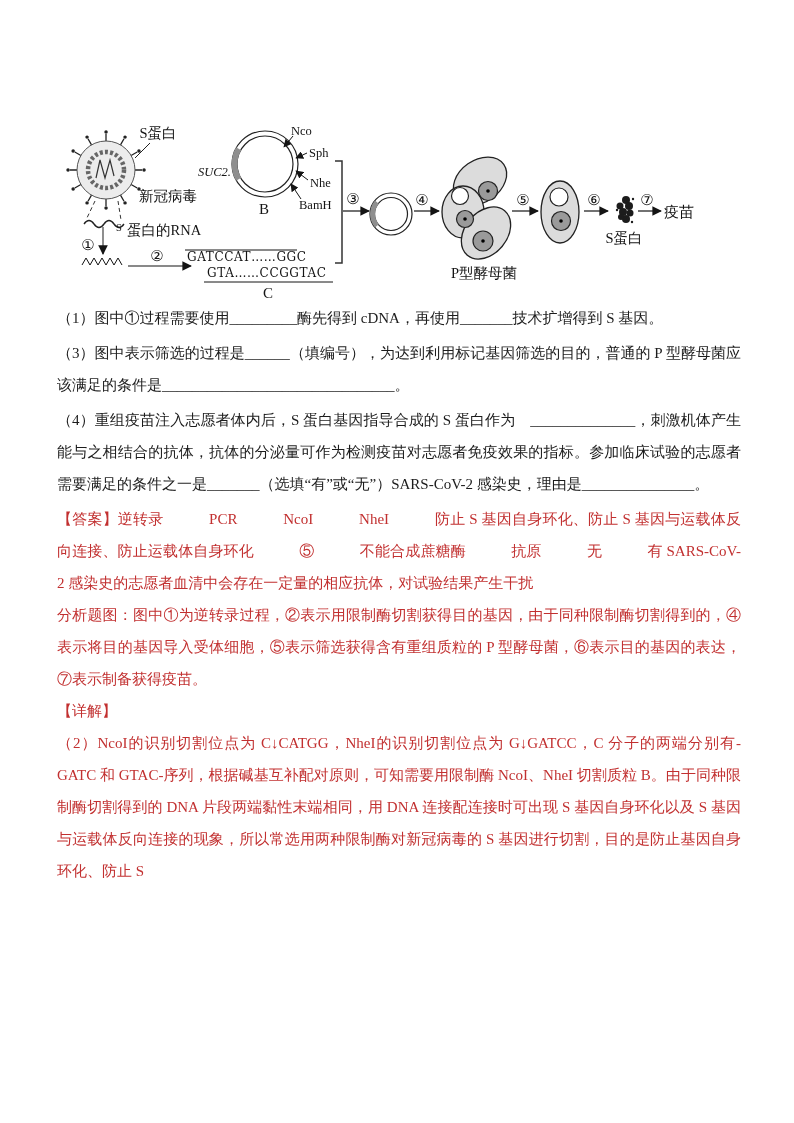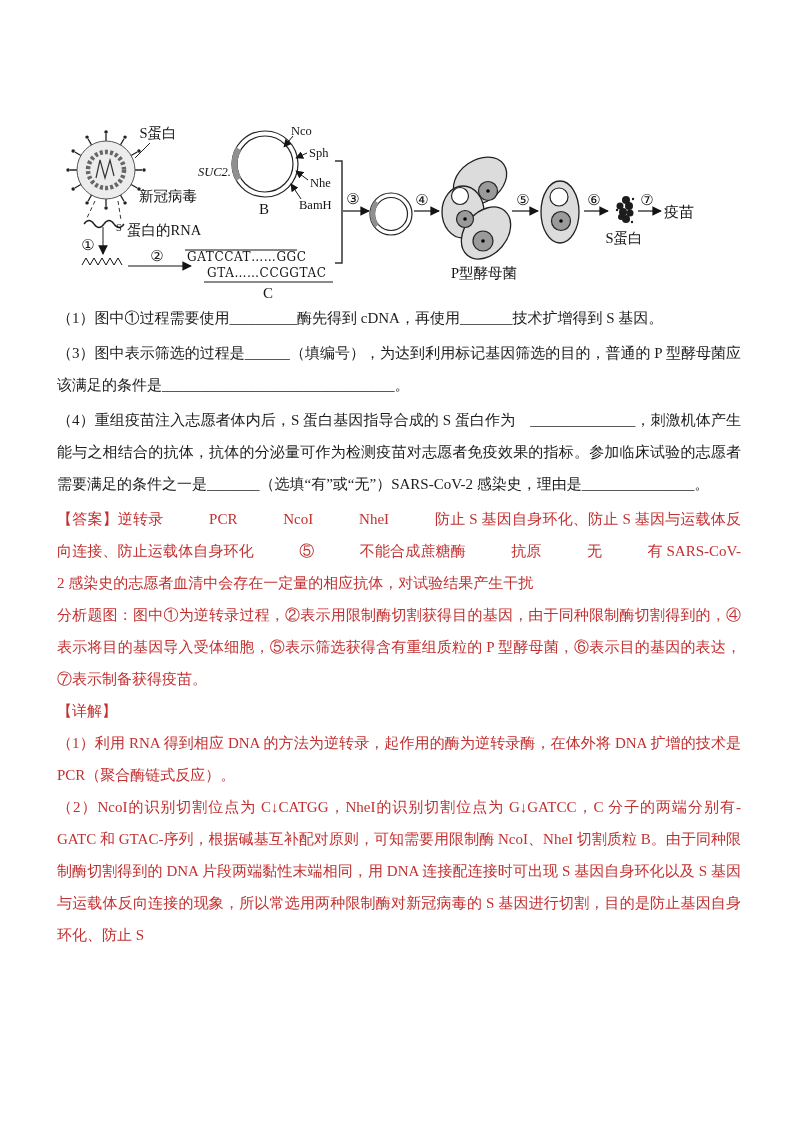"（1）利用 RNA 得到相应 DNA" p.red { html: <p>（1）利用 RNA 得到相应 DNA 的方法为逆转录，起作用的酶为逆转录酶，在体外将 DNA 扩增的技术是 PCR（聚合酶链式反应）。</p> -> none }
